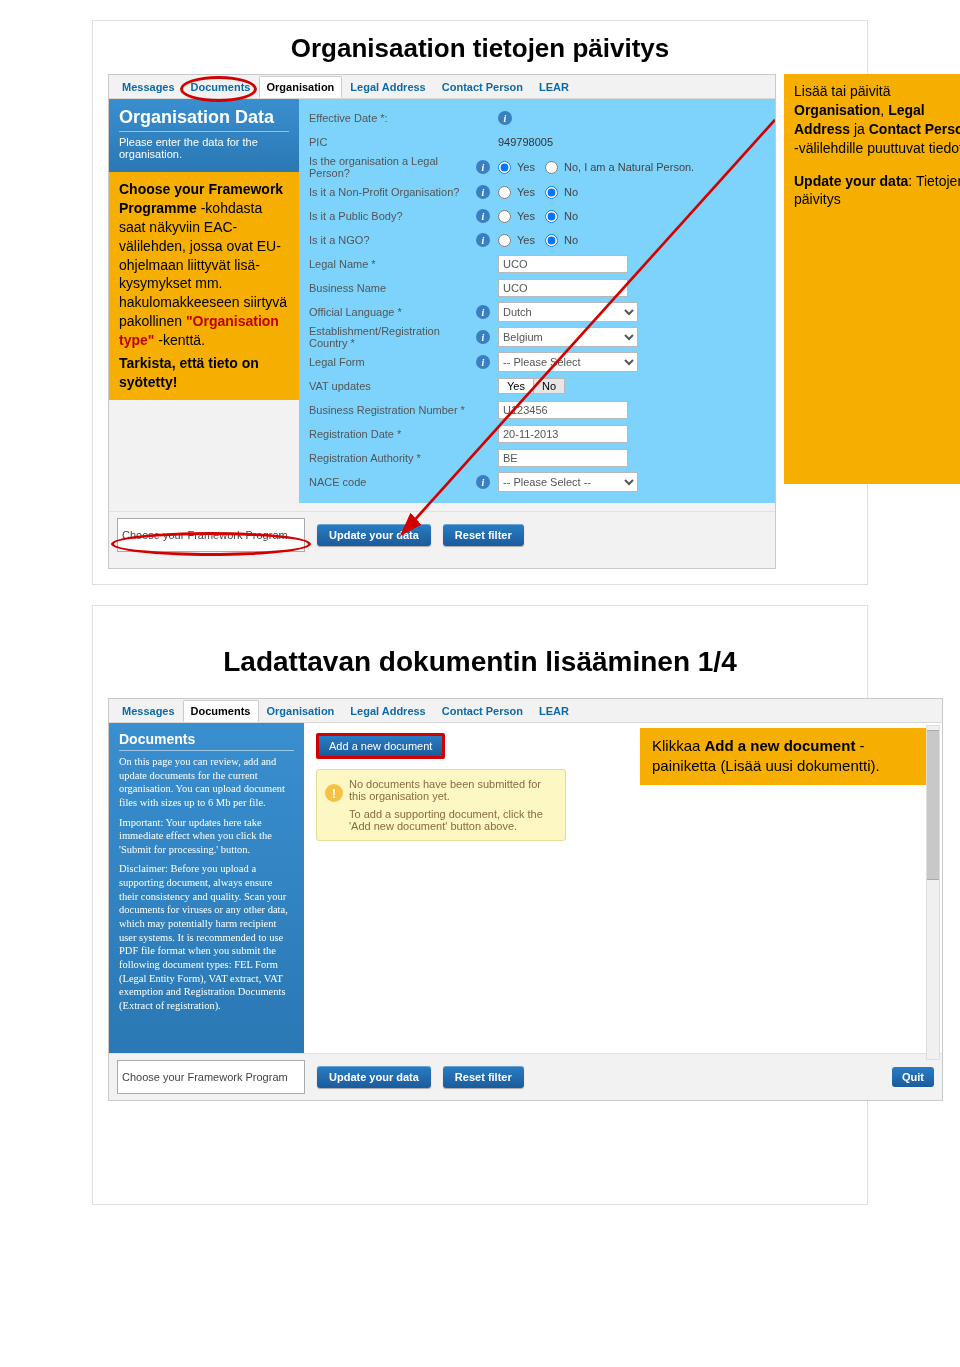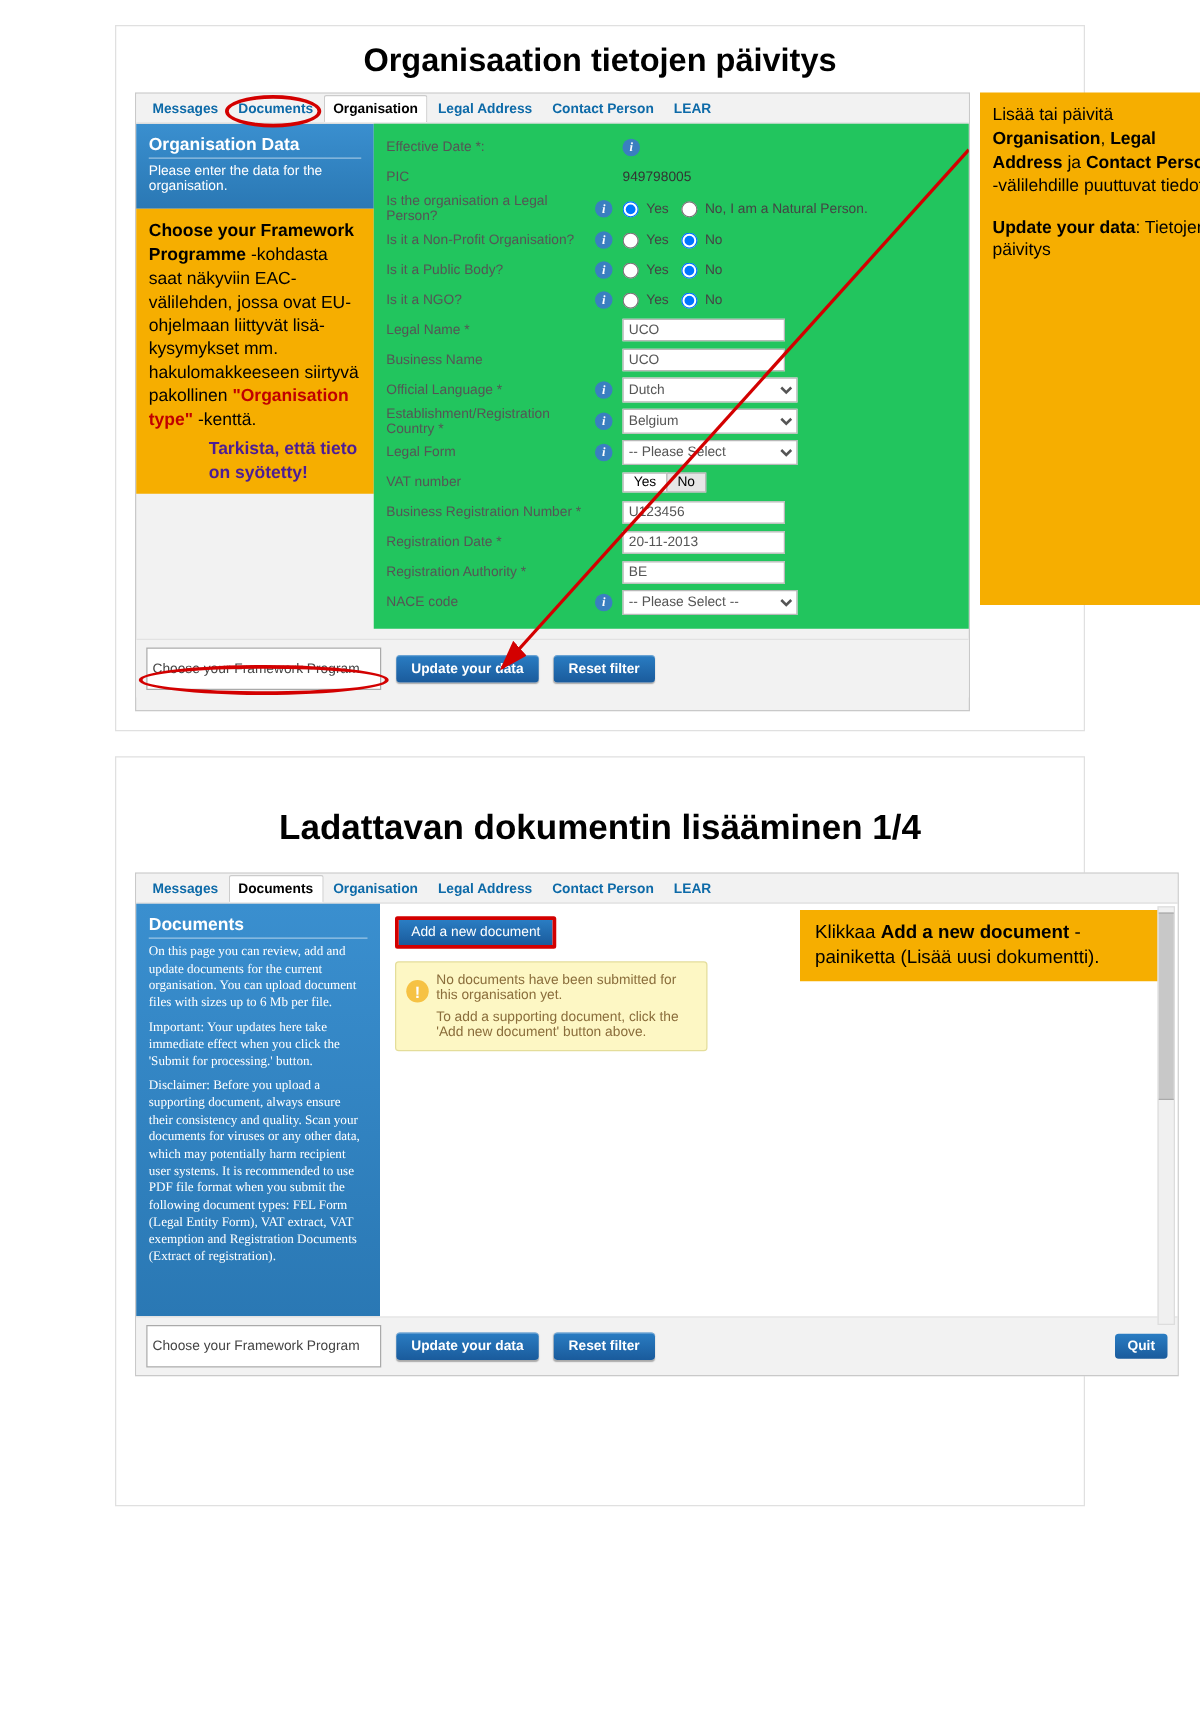"Organisation Data" .blue-box h3 { font-size: 14px -> 18px }
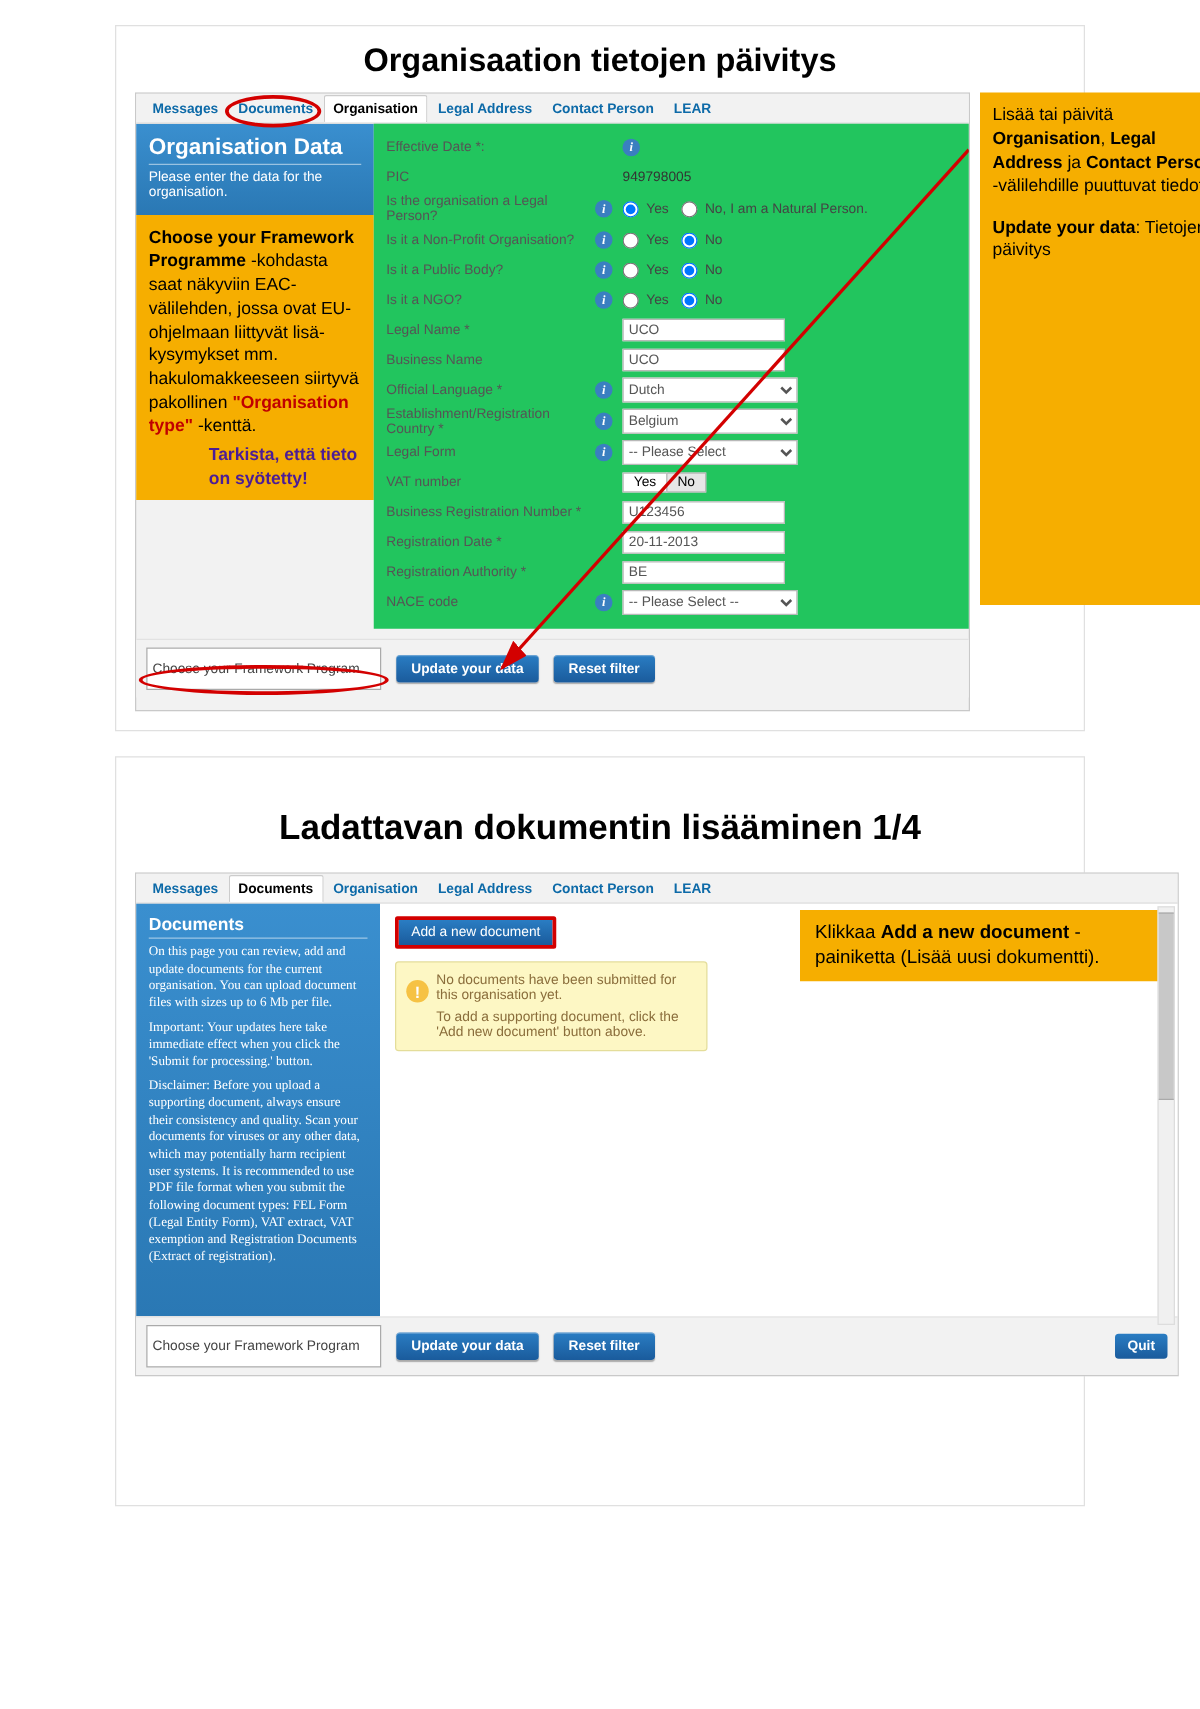"Effective Date *:" .form-area { background: #22c55e -> #7dd3fc }
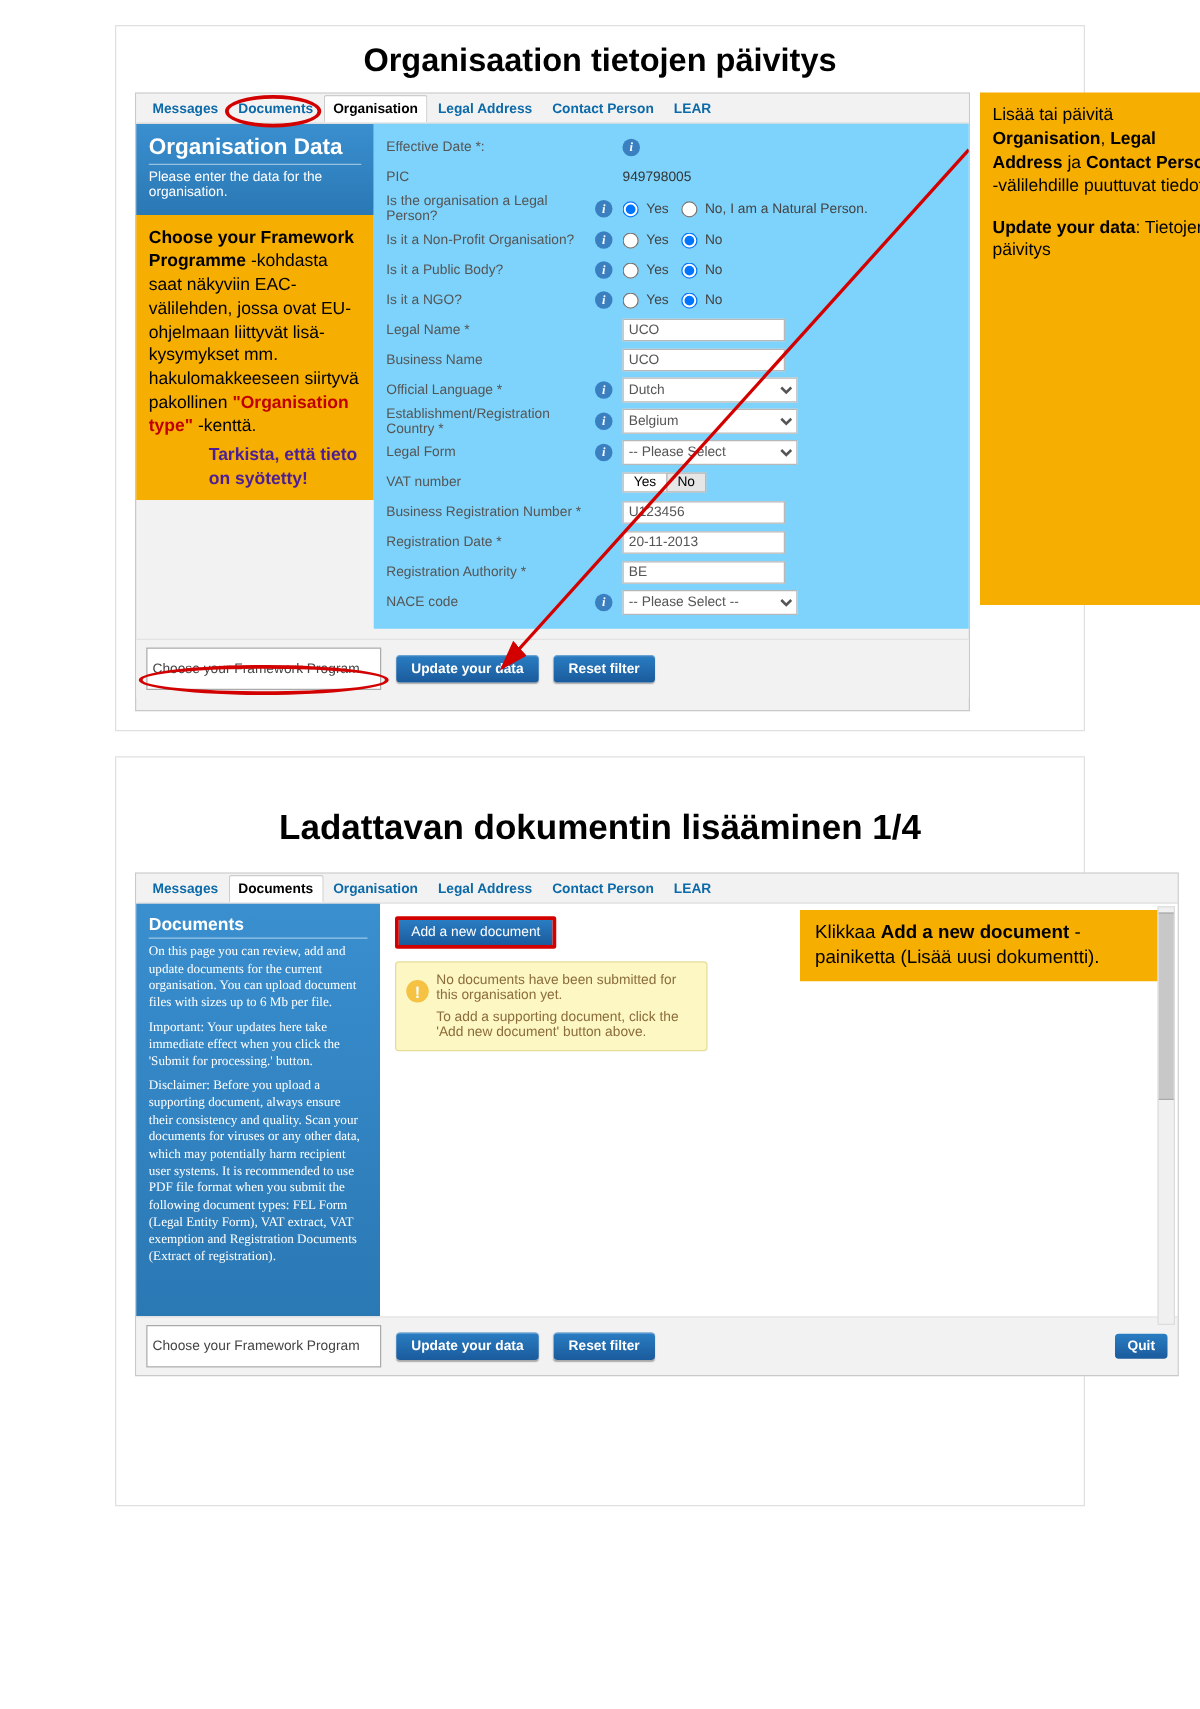"Tarkista, että tieto on syötetty!" .green-text { color: #4c1d95 -> #000000; margin-left: 48px -> none }
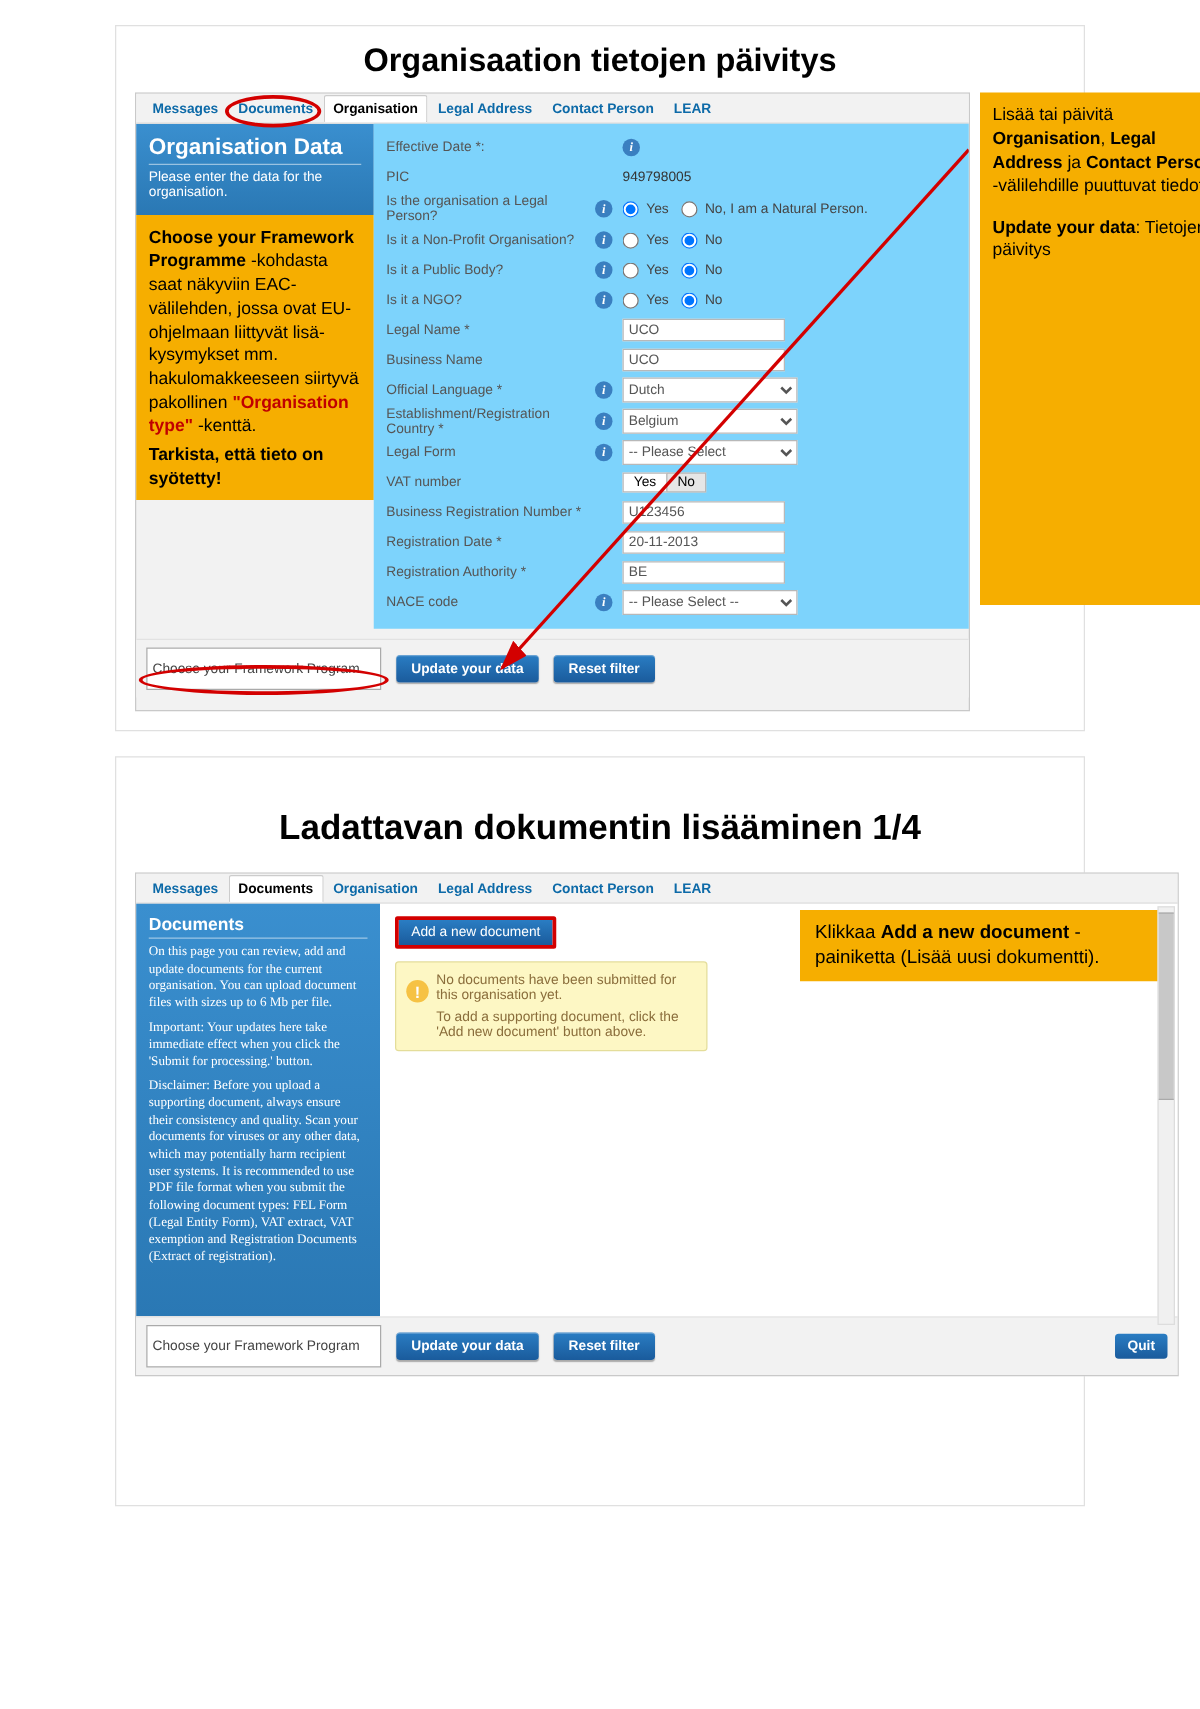"VAT number" label { text: number -> updates }
